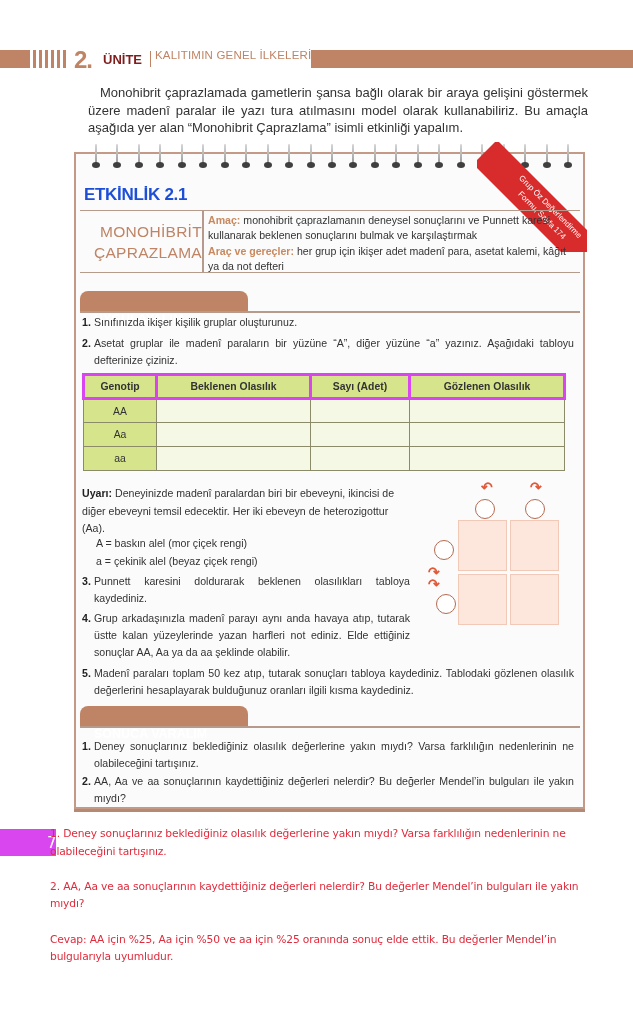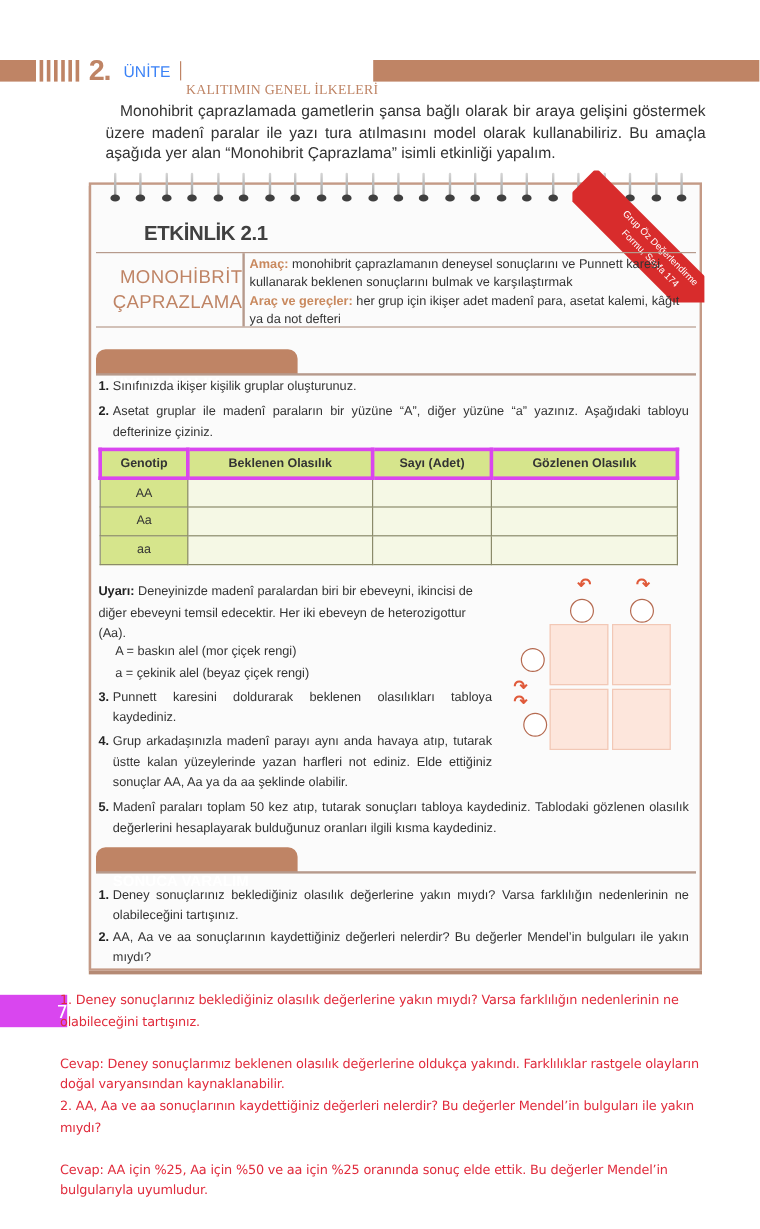"ÜNİTE" .hdr-unite { color: #3b82f6 -> #7f1d1d; font-weight: normal -> bold }
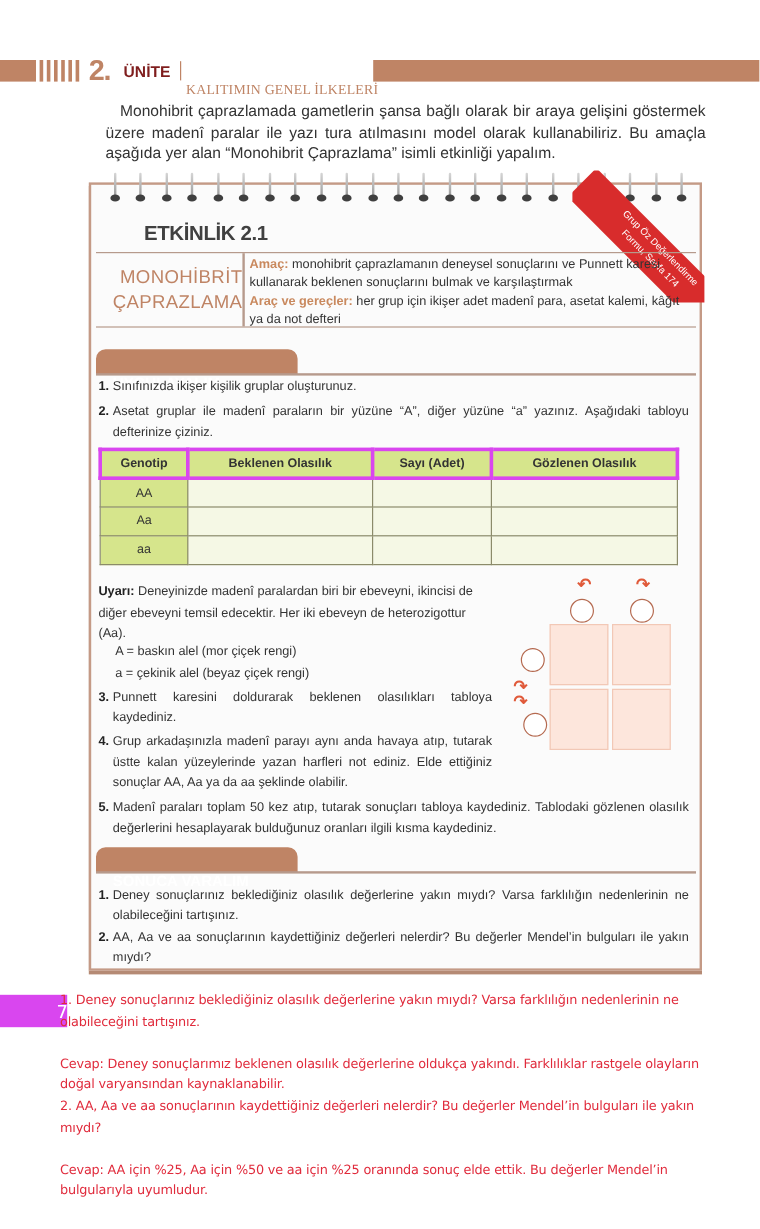"KALITIMIN GENEL İLKELERİ" .hdr-sub { font-family: Liberation Serif, serif -> none; top: 22px -> 2px }
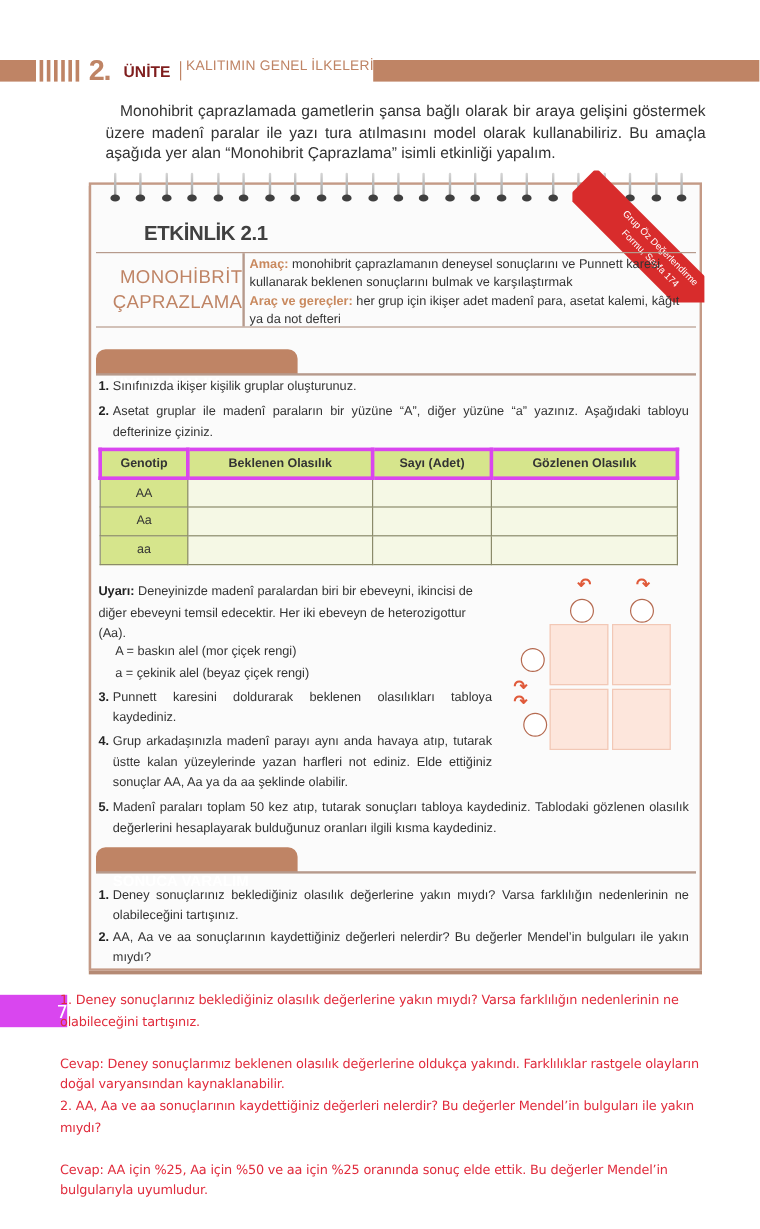"ETKİNLİK 2.1" .etk { color: #404040 -> #1d4ed8; margin-left: 36px -> none }
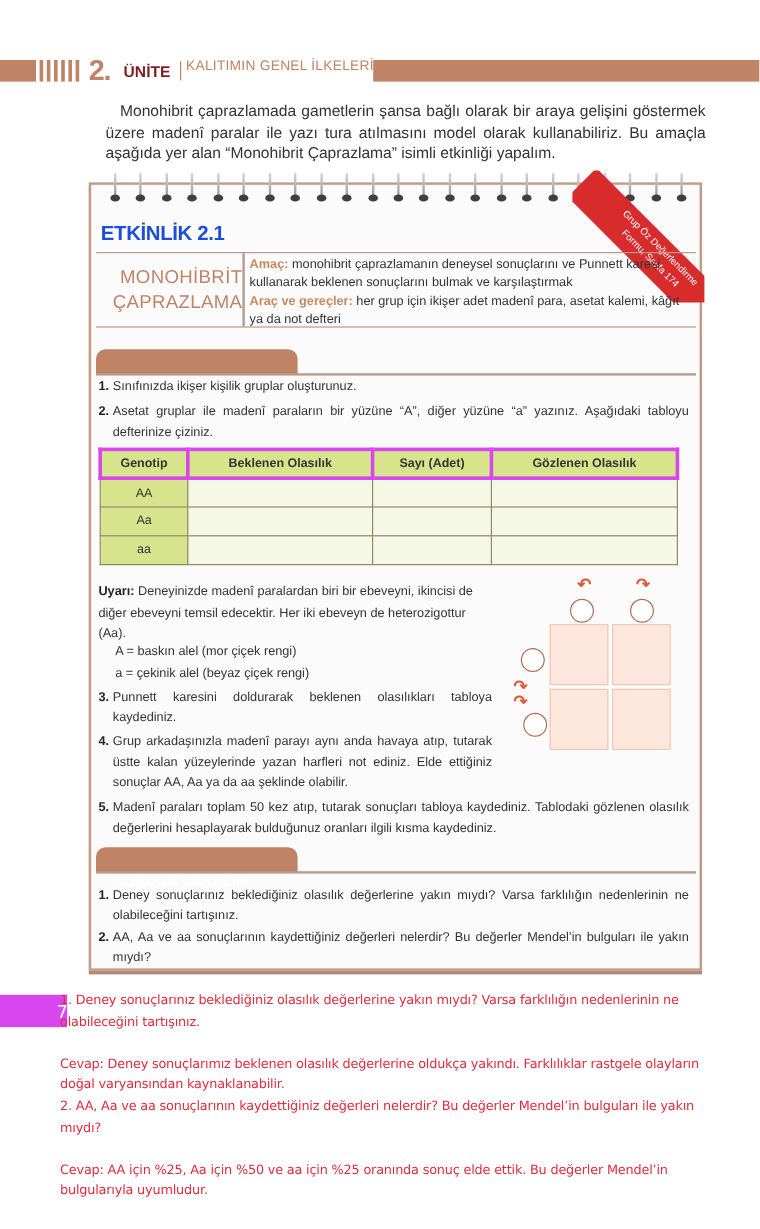"Cevap: Deney sonuçlarımız beklenen" p { html: <p>Cevap: Deney sonuçlarımız beklenen olasılık değerlerine oldukça yakındı. Farklılıklar rastgele olayların doğal varyansından kaynaklanabilir.</p> -> none }
